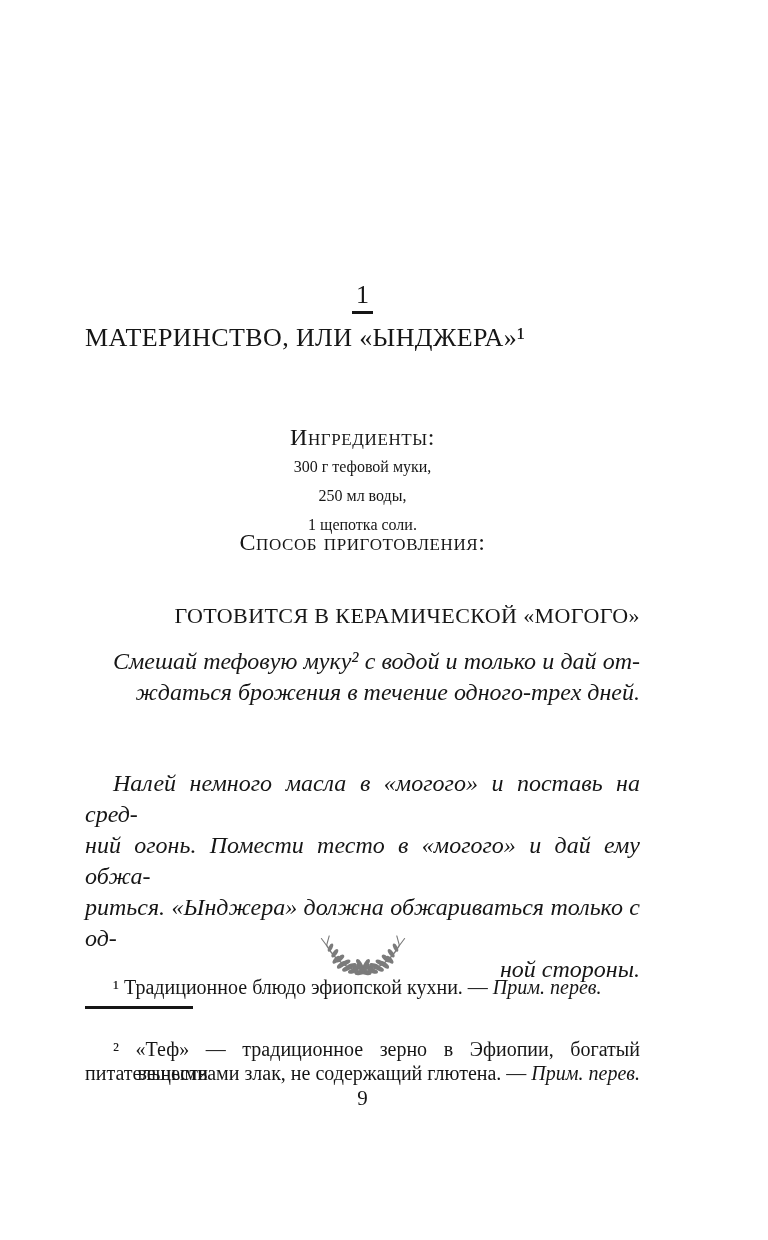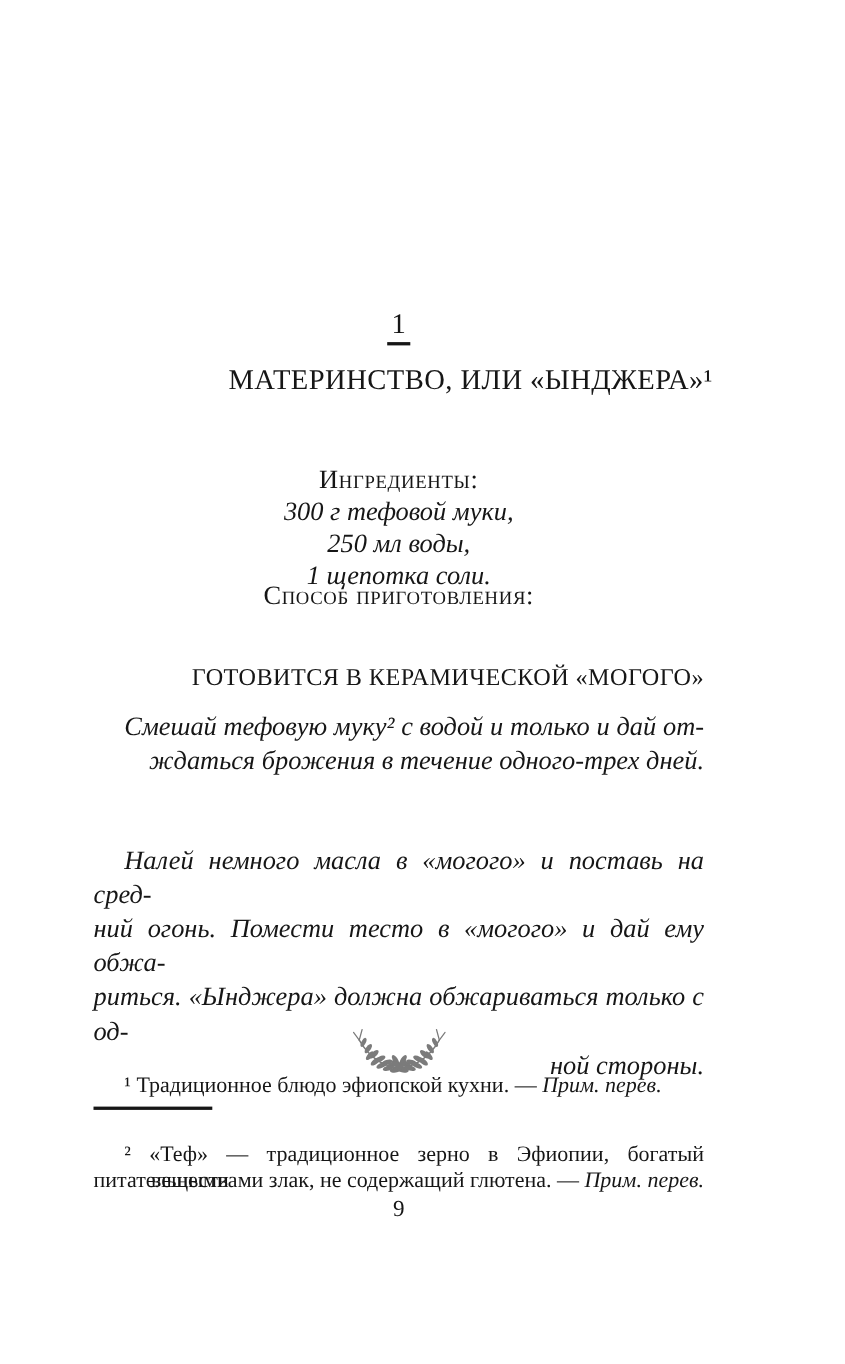"МАТЕРИНСТВО, ИЛИ «ЫНДЖЕРА»¹" .title { margin: 8px -> 0; text-align: right -> left }
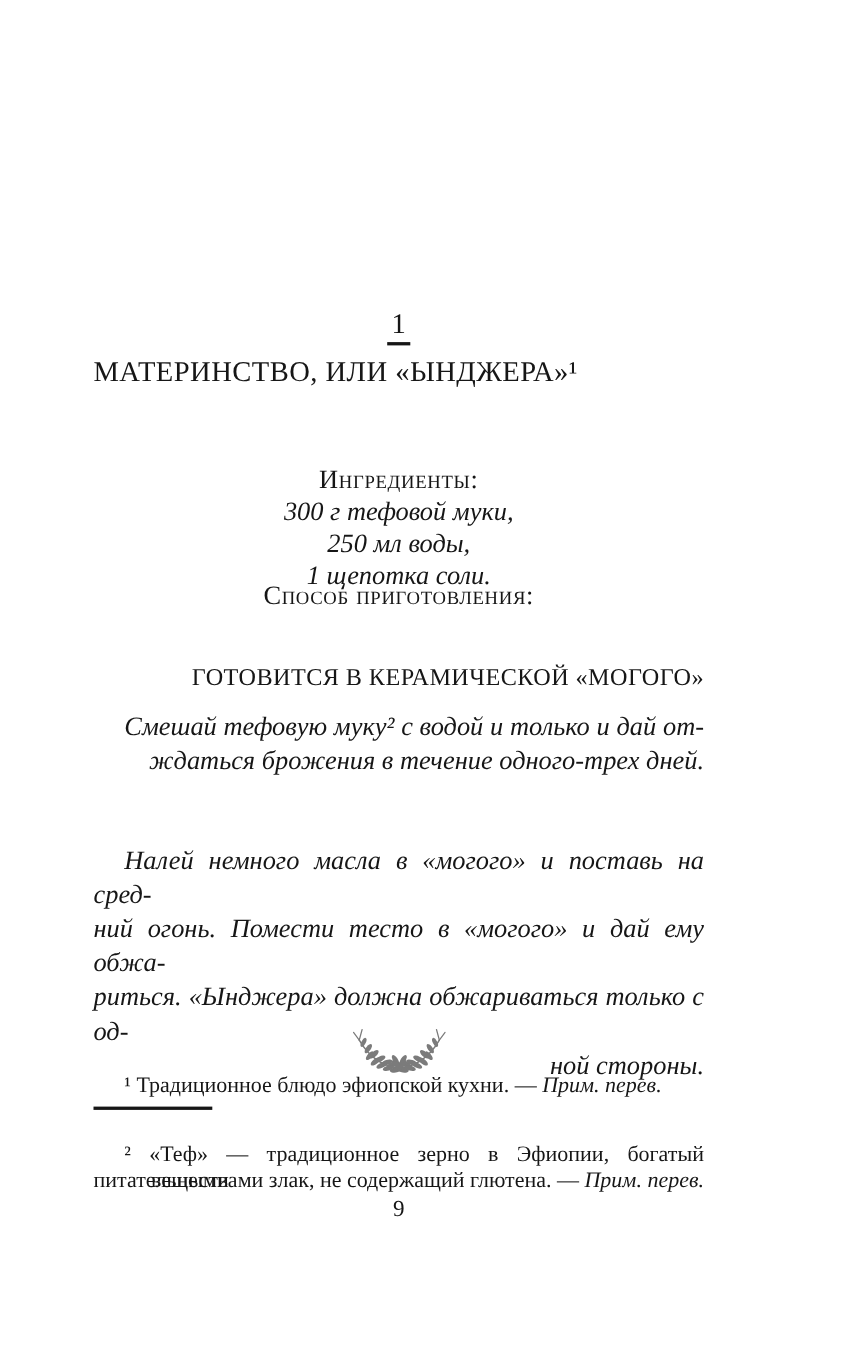"300 г тефовой муки," .ing-lines { font-size: 24px -> 16px; font-style: italic -> none }
